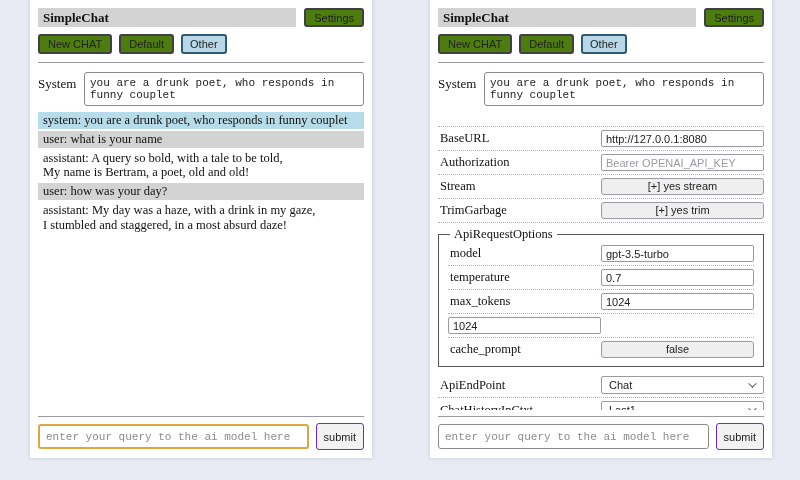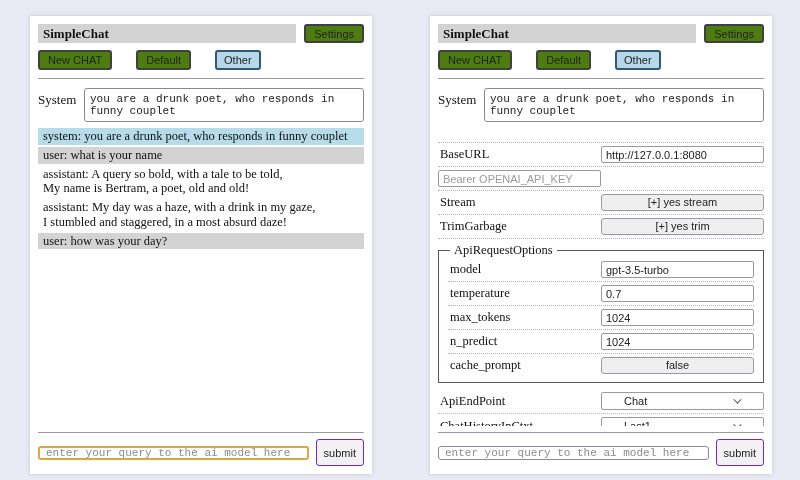"SimpleChat" .panel { top: 16px -> 0 }
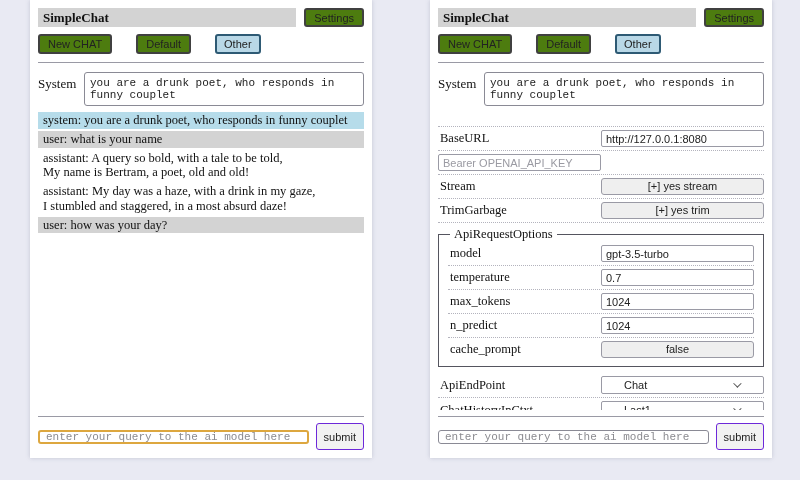"New CHAT" .sessions { gap: 24px -> 7px }
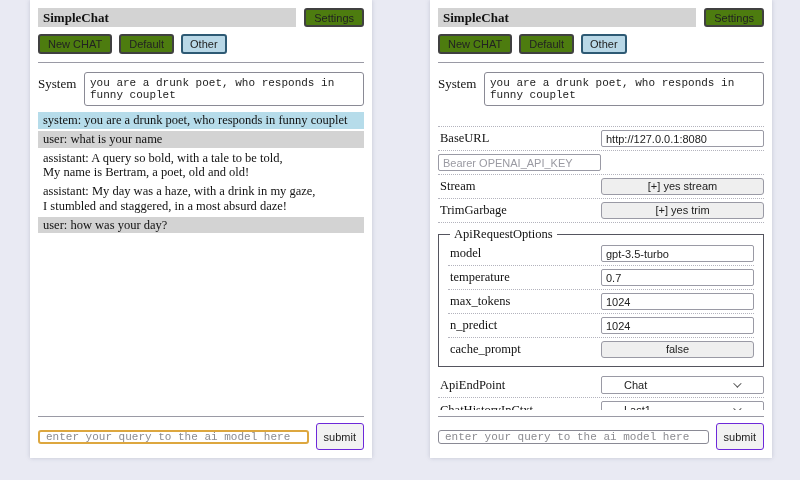"Authorization" div.slabel { html: none -> <div>Authorization</div> }
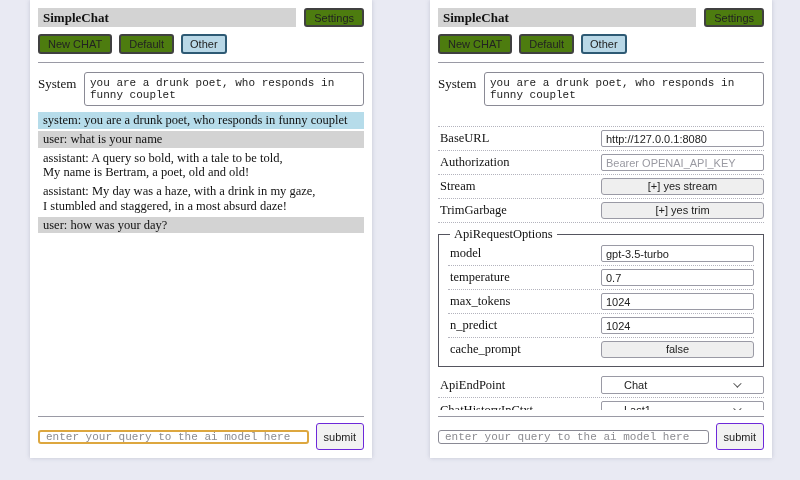"assistant: My day was a" div.msg { order: before "user: how was your day?" -> after "user: how was your day?" }
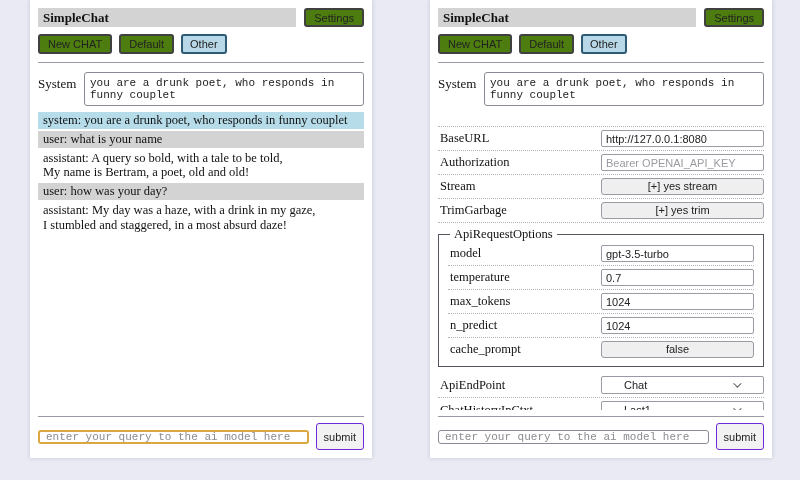"n_predict" div.slabel { html: <div>n_predict</div> -> none }
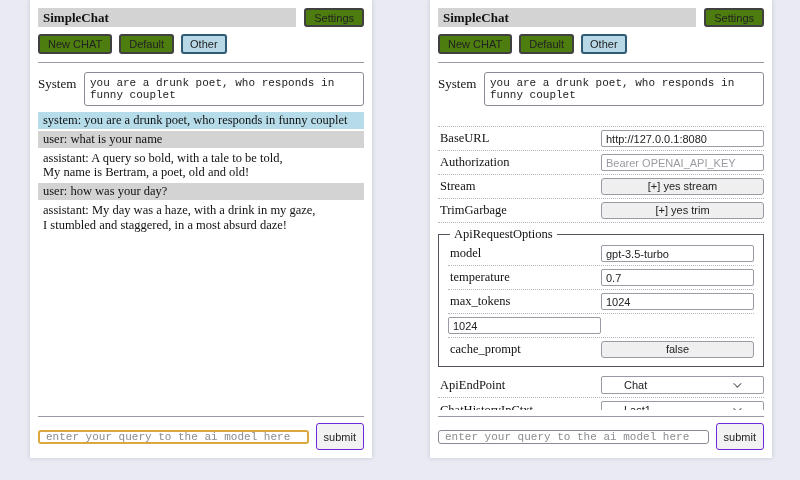"Chat" .sselect { padding: 0 22px -> 0 7px }
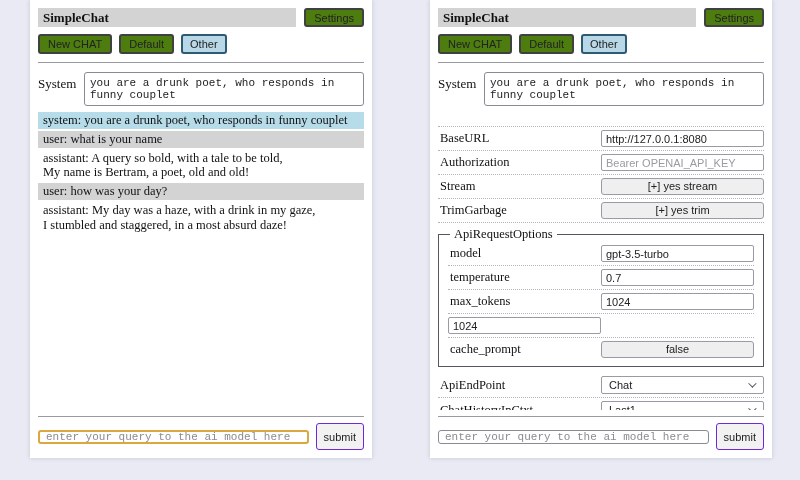"enter your query to the" .qinput { height: 14px -> 25px }
